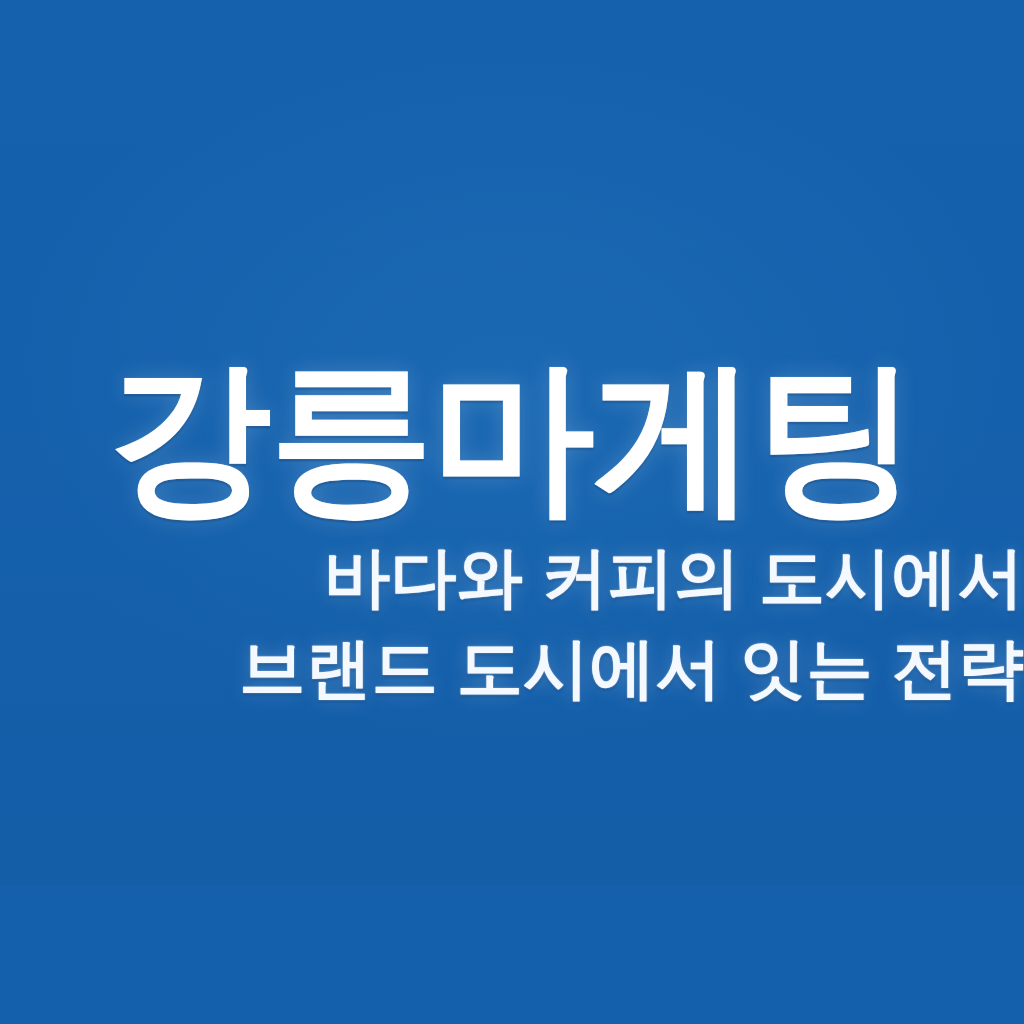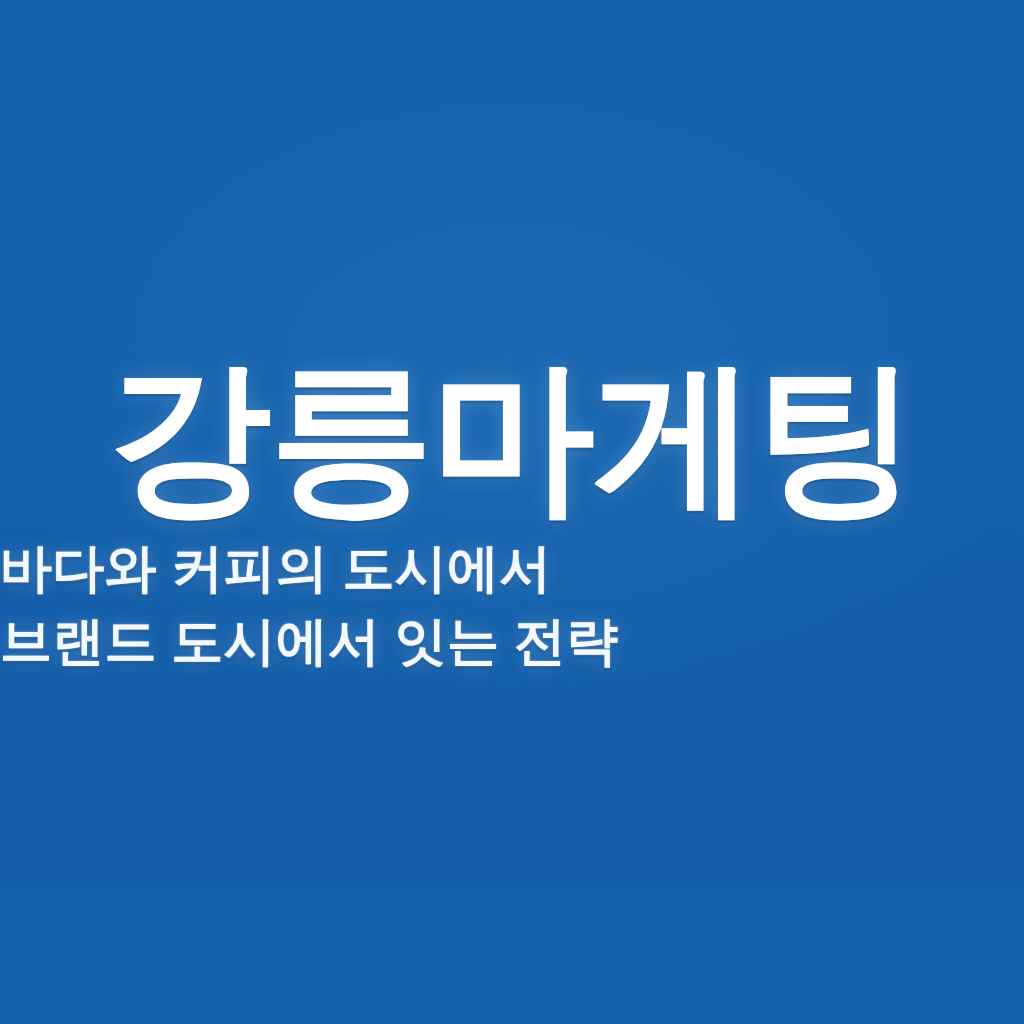"바다와 커피의 도시에서" .subtitle-line { font-size: 52px -> 66px; text-align: left -> right }
